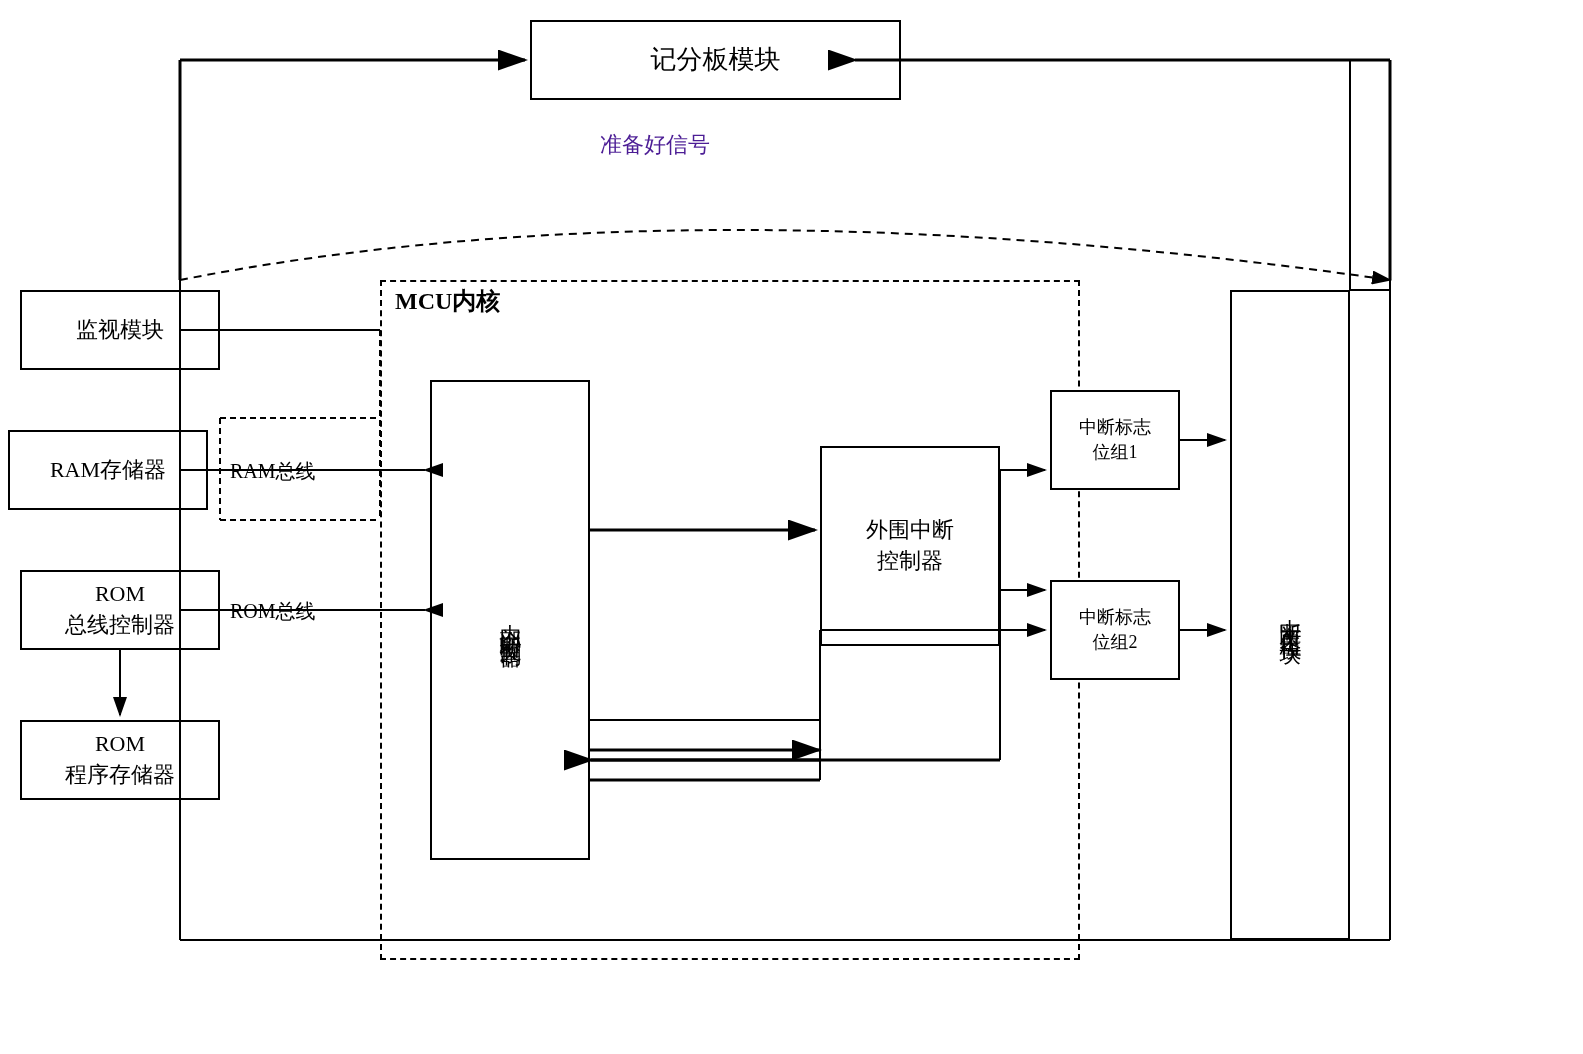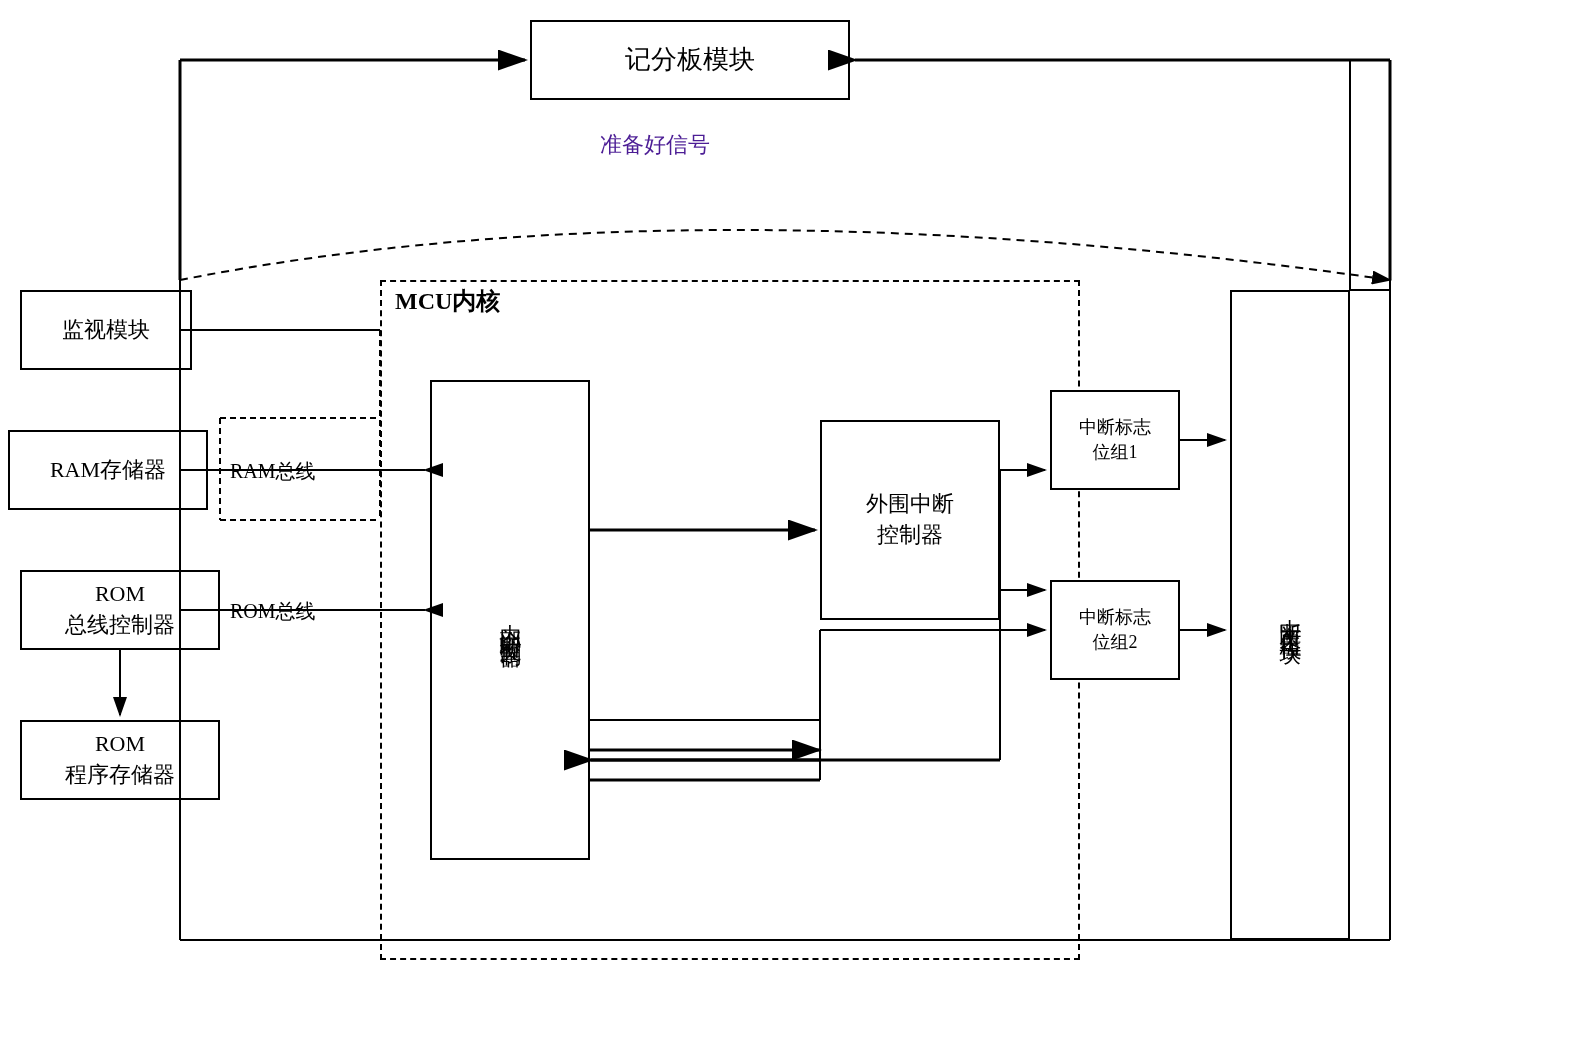"记分板模块" #scoreboard { width: 320px -> 371px }
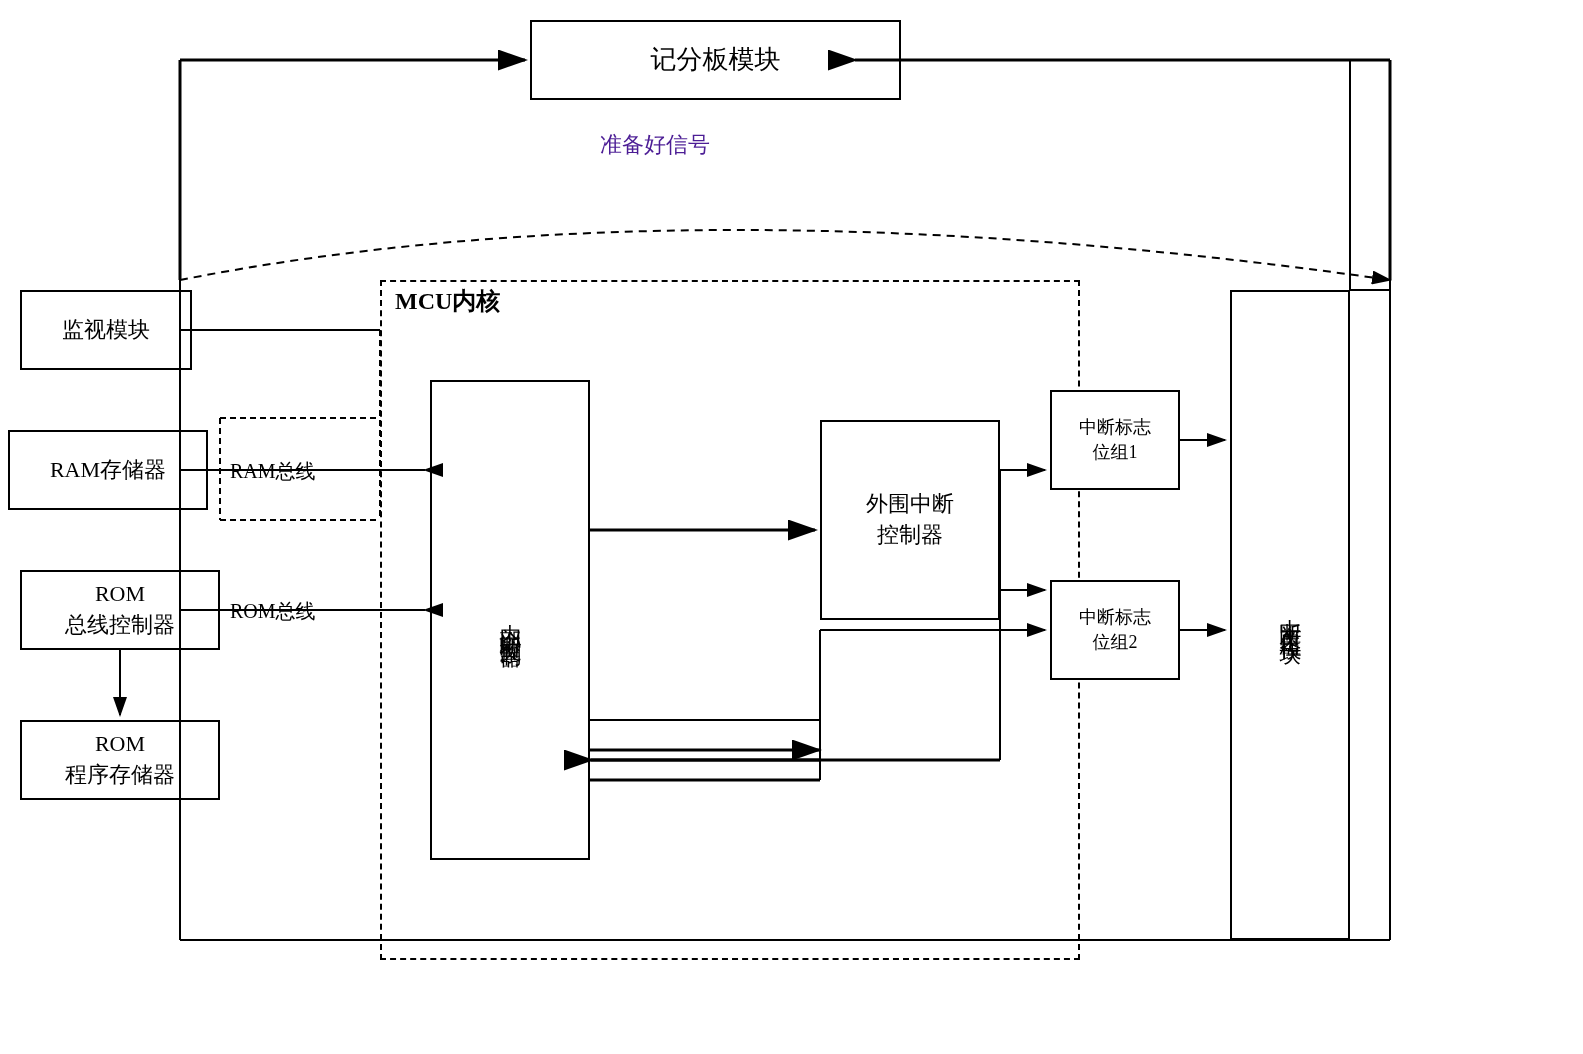"监视模块" #monitor { width: 172px -> 200px }
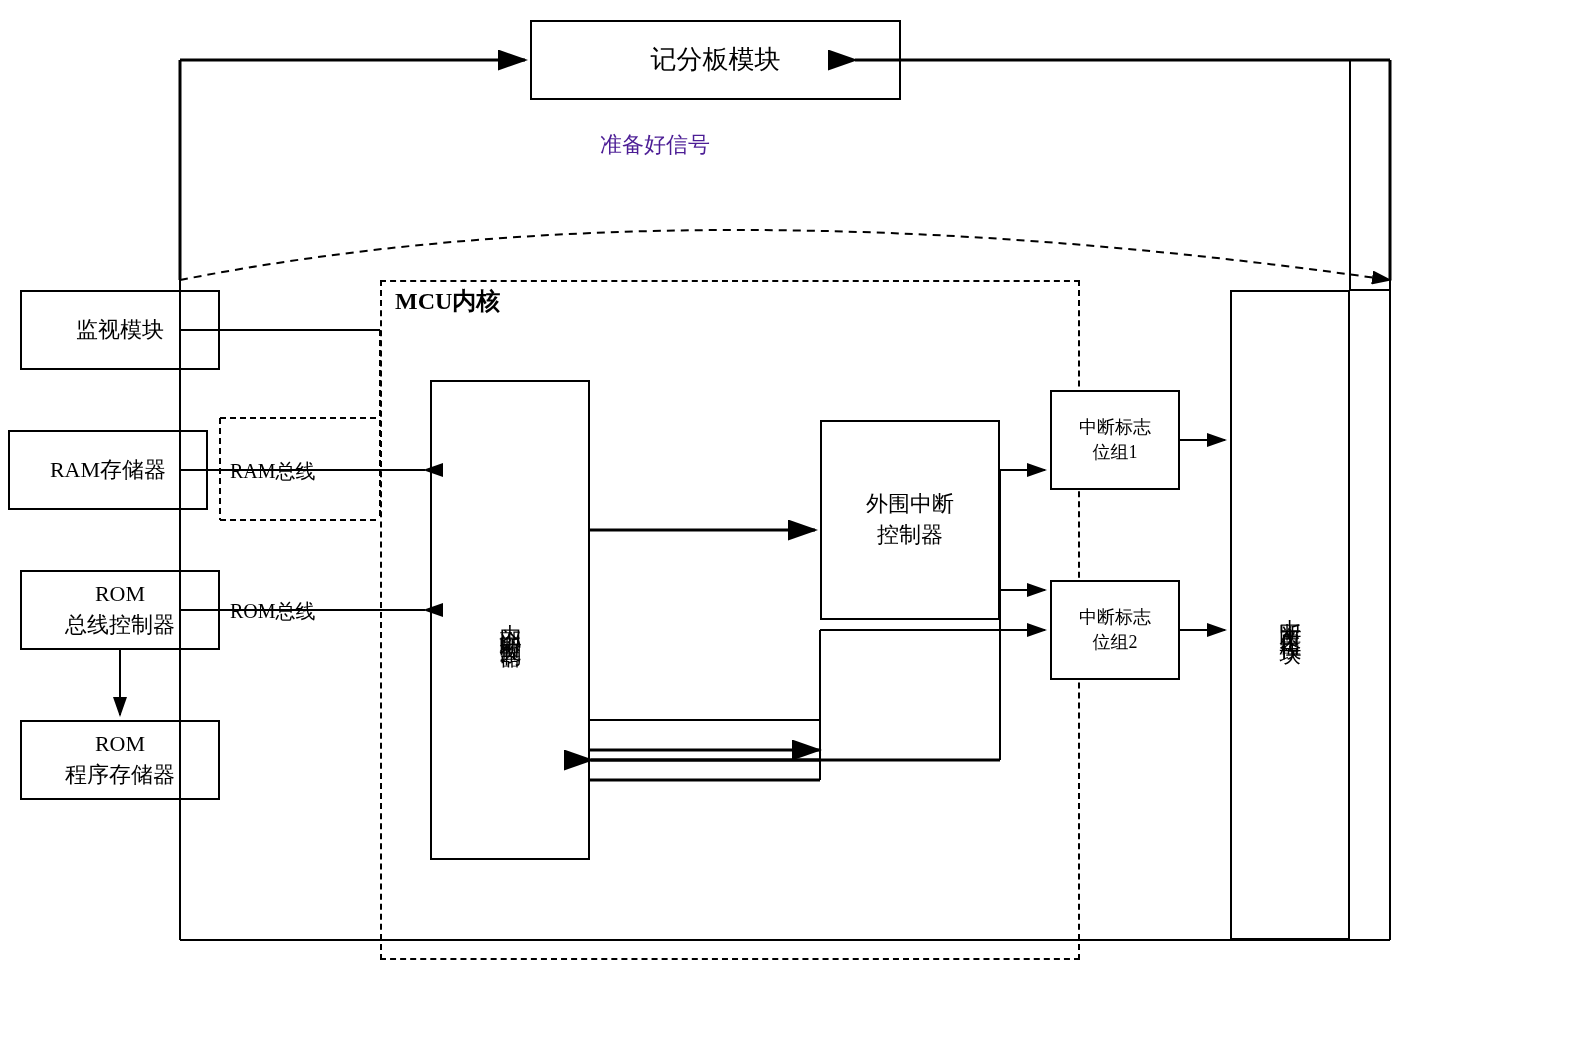"外围中断" #peripheral-interrupt { top: 420px -> 446px }
